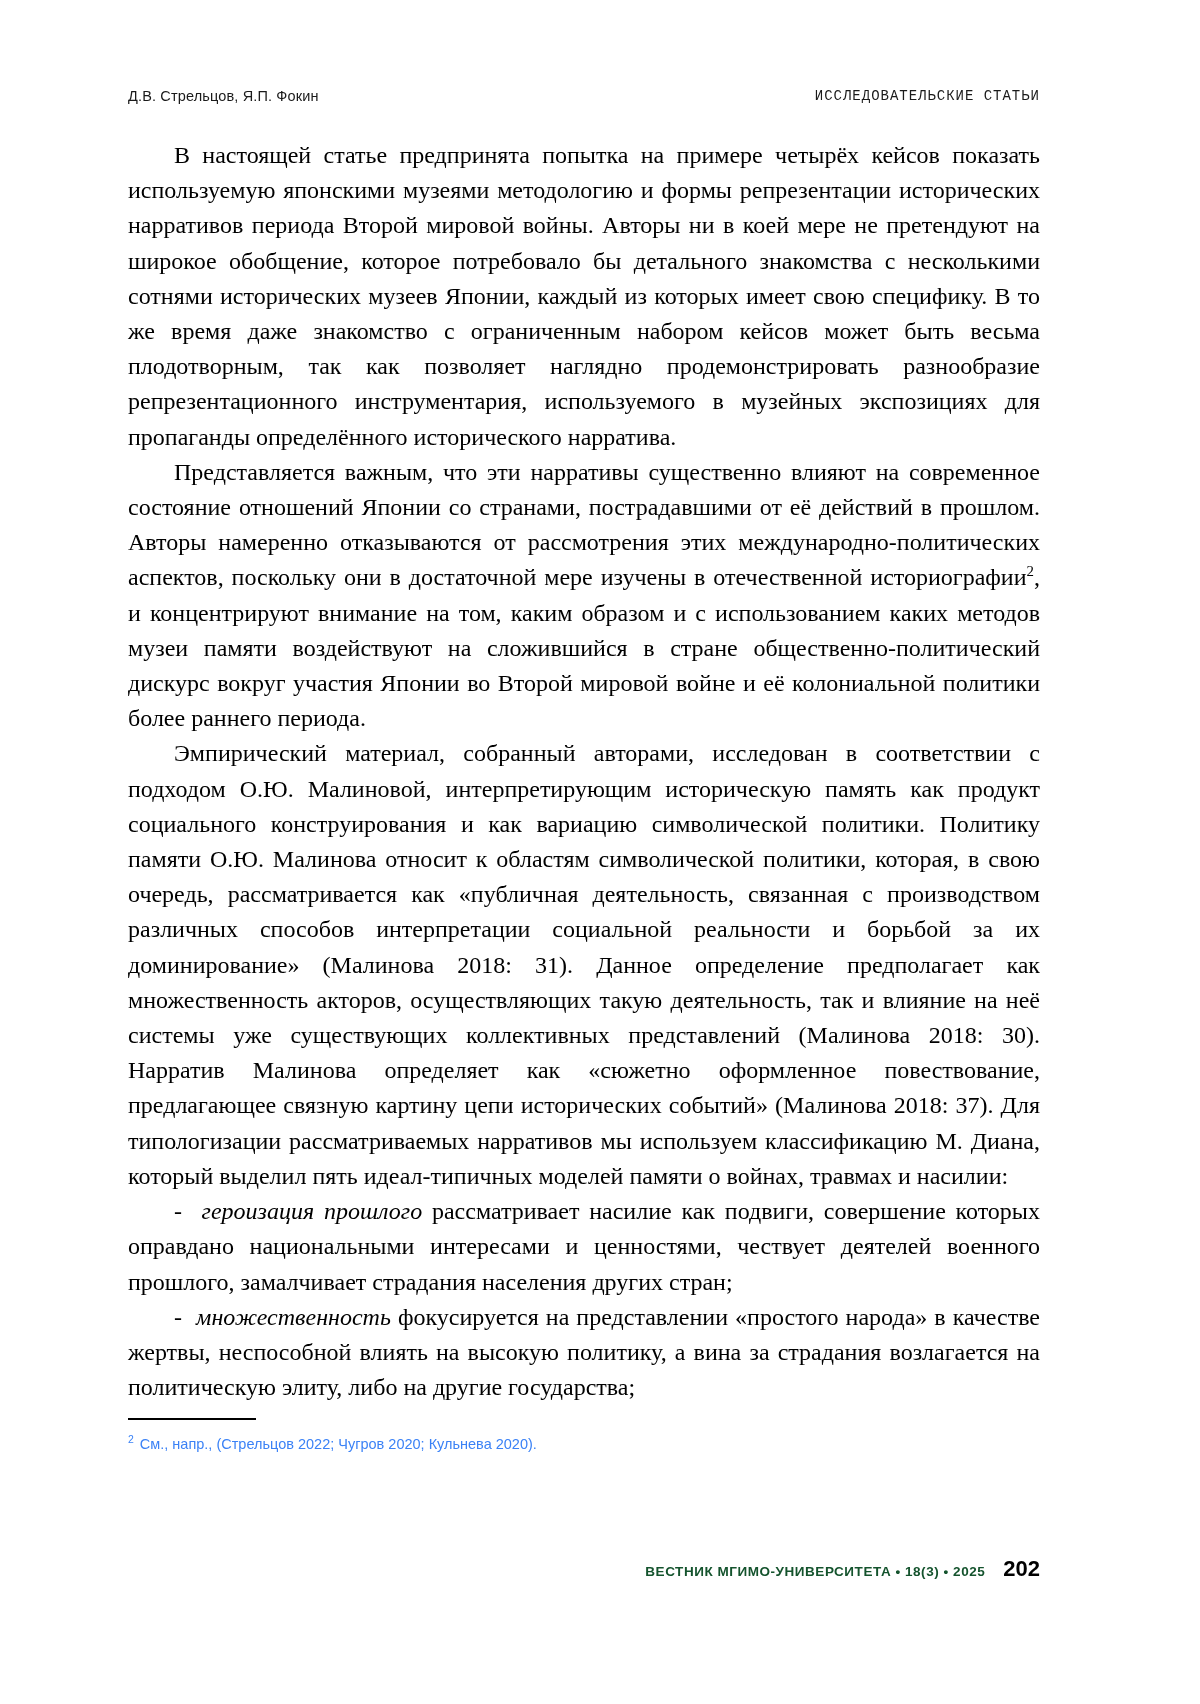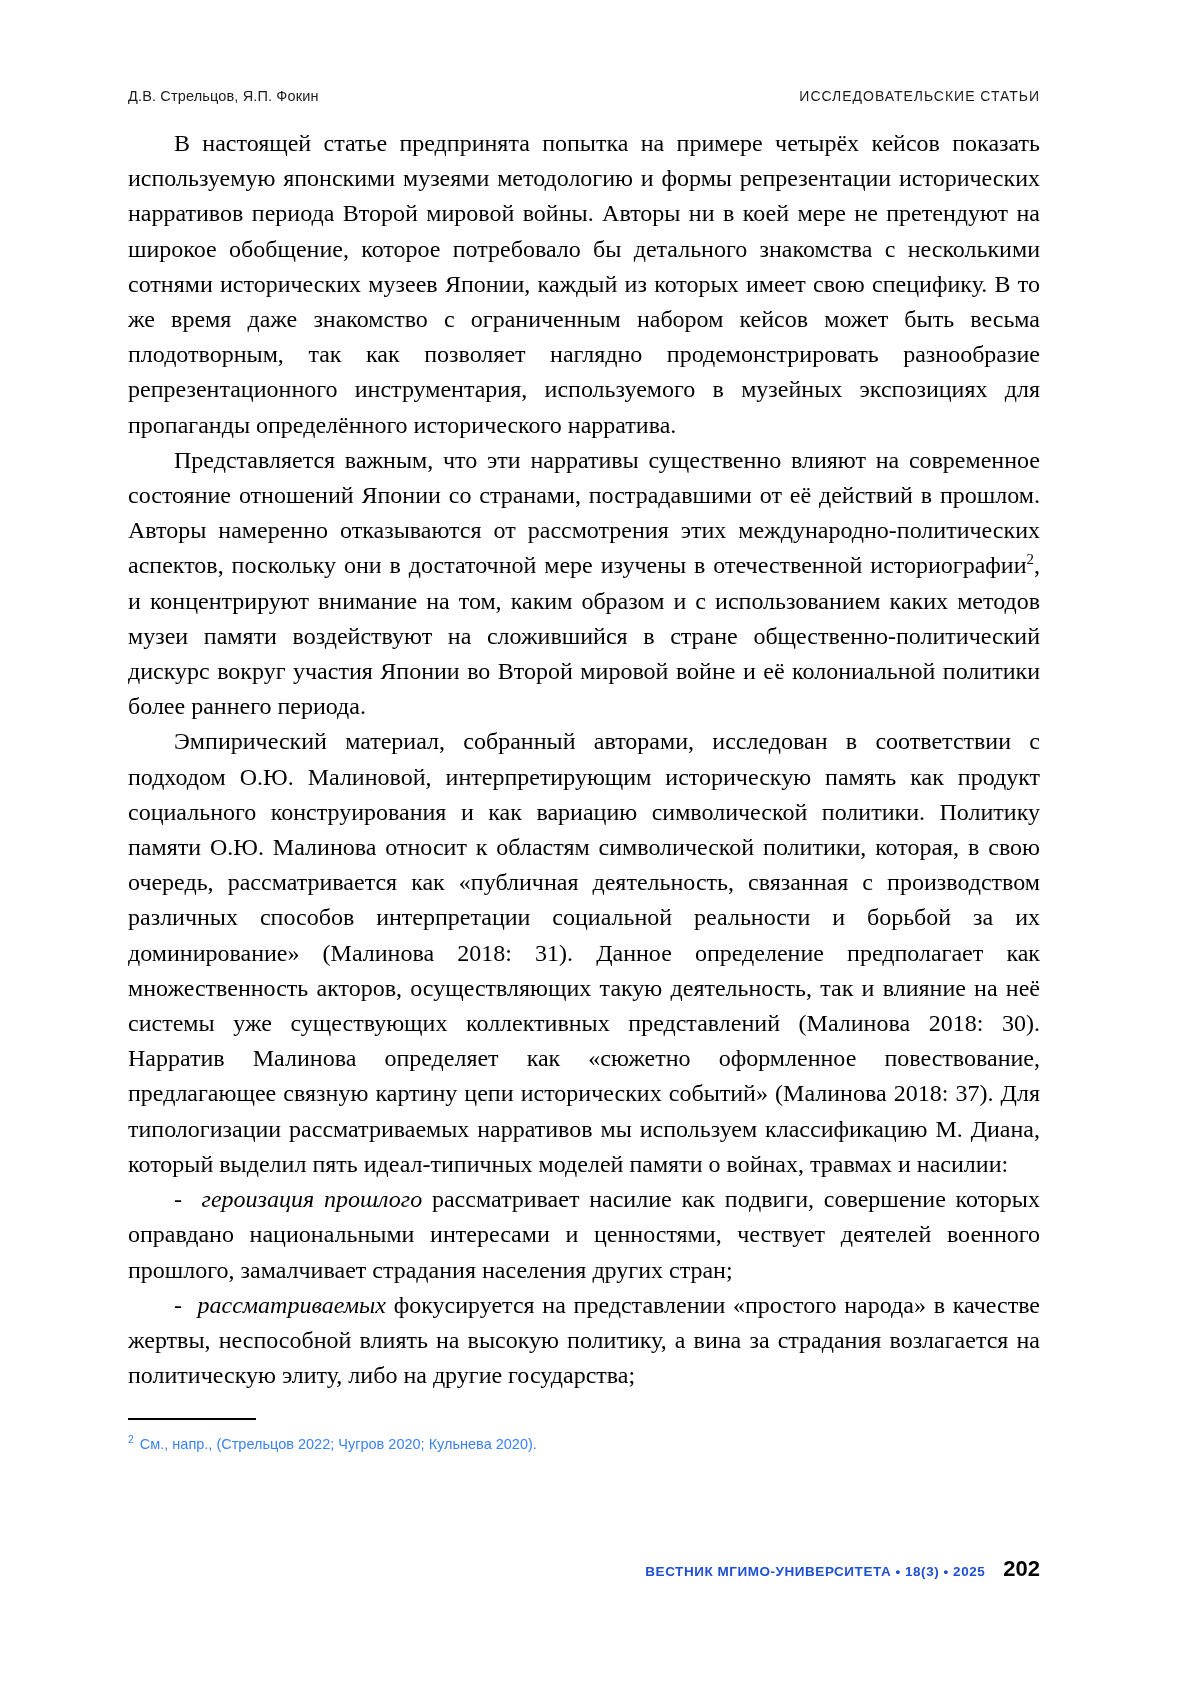"Д.В. Стрельцов, Я.П. Фокин" .running-head { margin-bottom: 22px -> 34px }
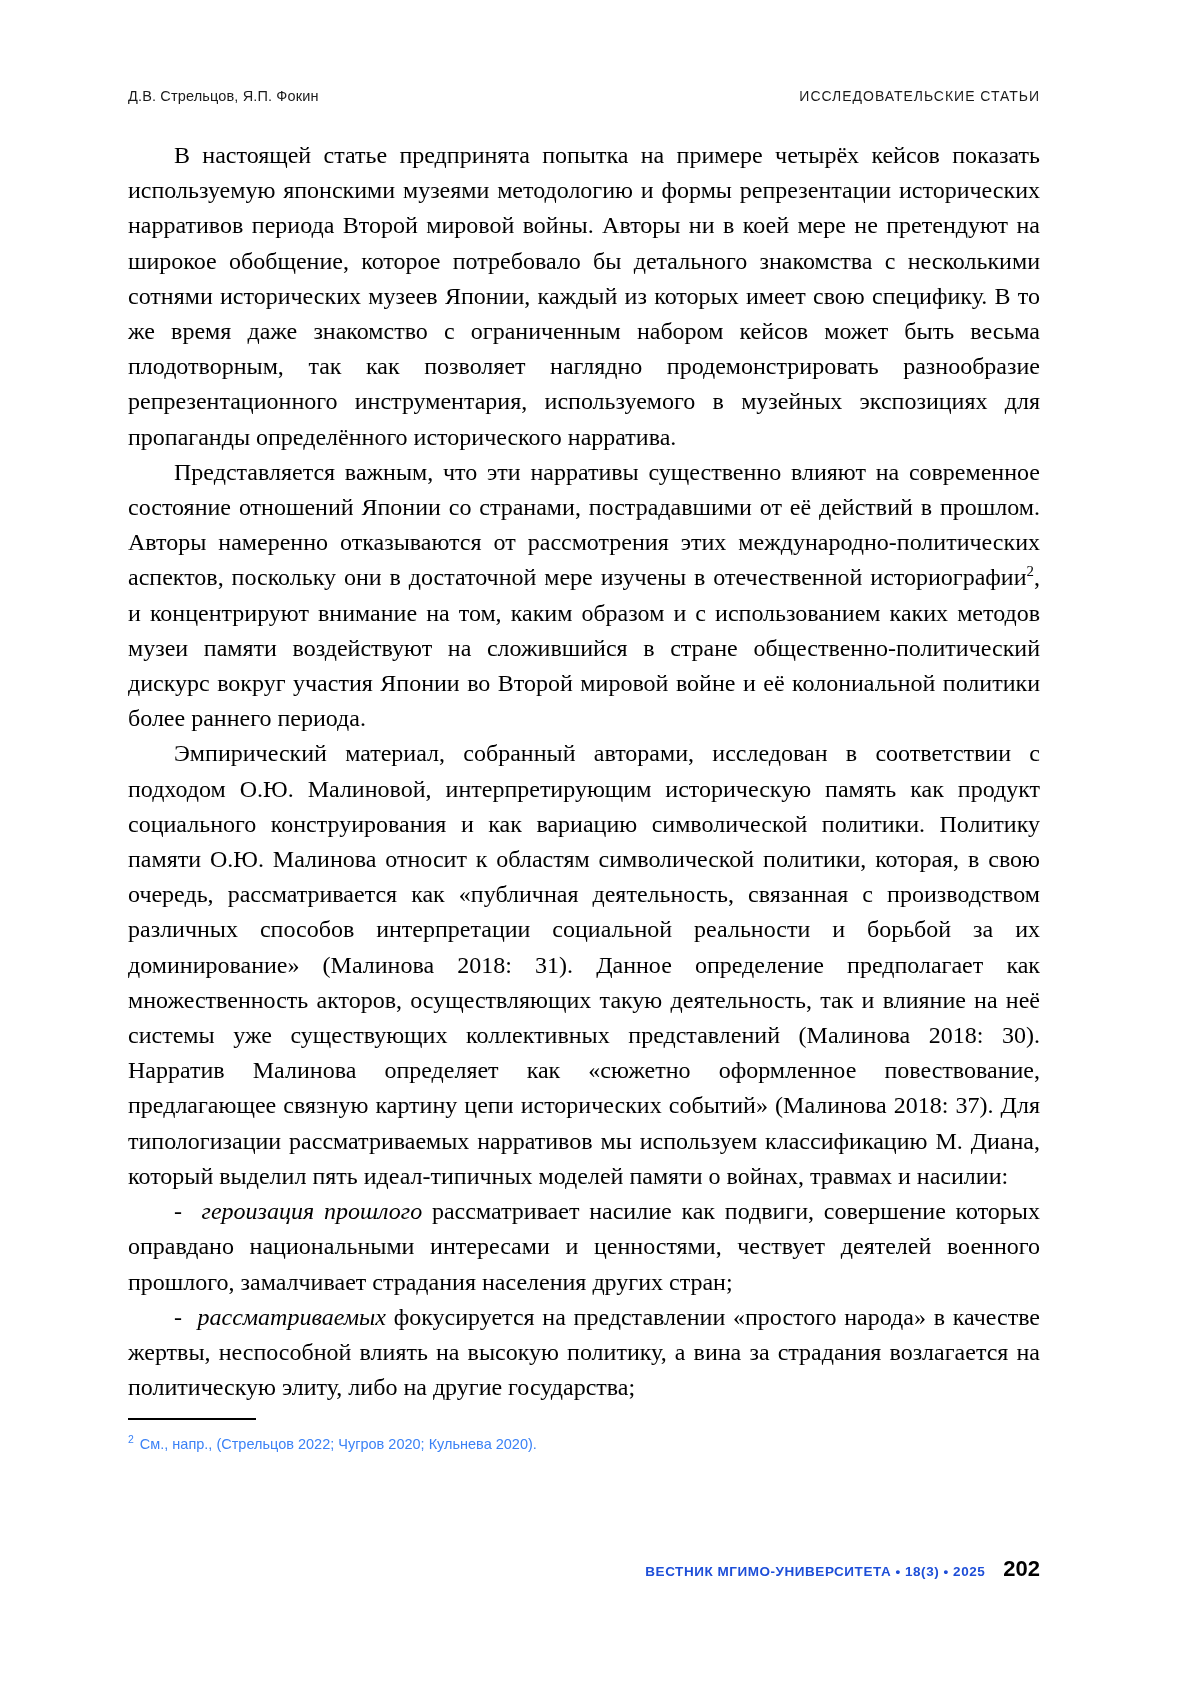"ИССЛЕДОВАТЕЛЬСКИЕ СТАТЬИ" .running-head .rh-right { font-family: none -> Liberation Mono, monospace }
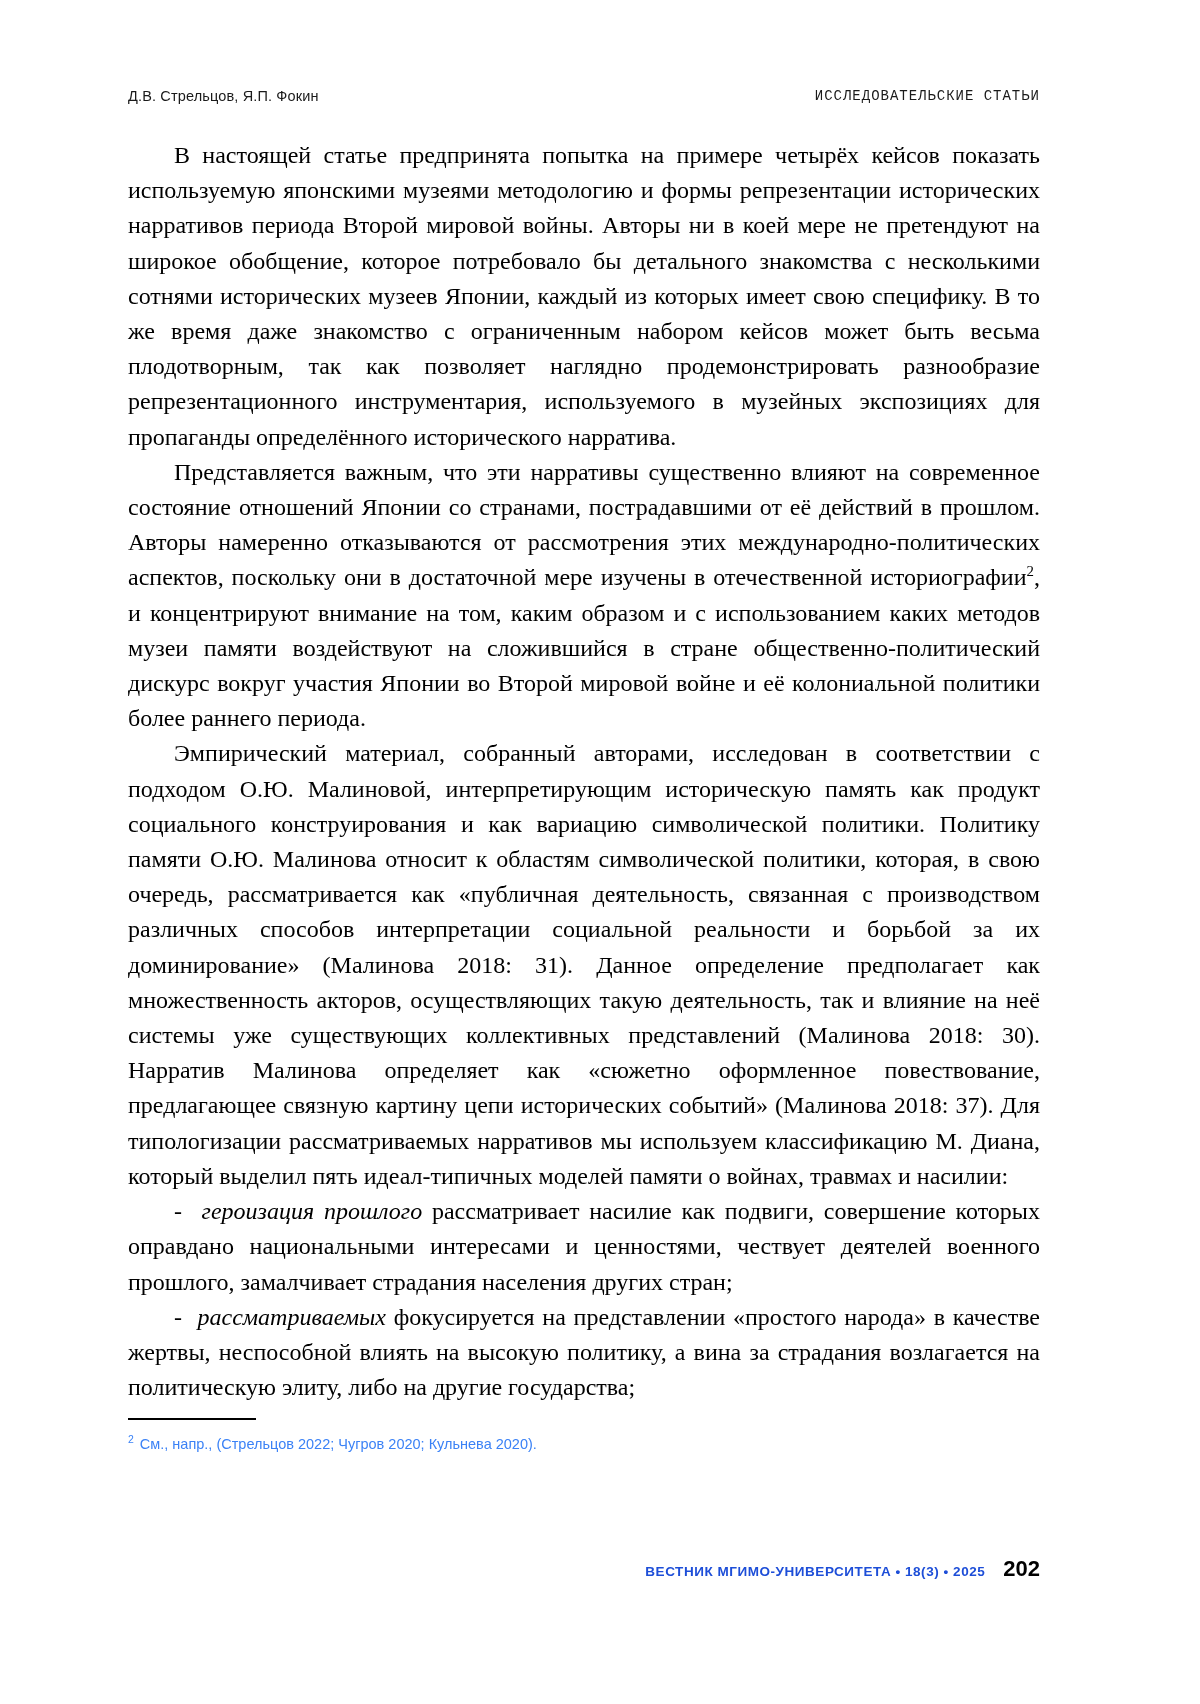"рассматриваемых" i { text: рассматриваемых -> множественность }
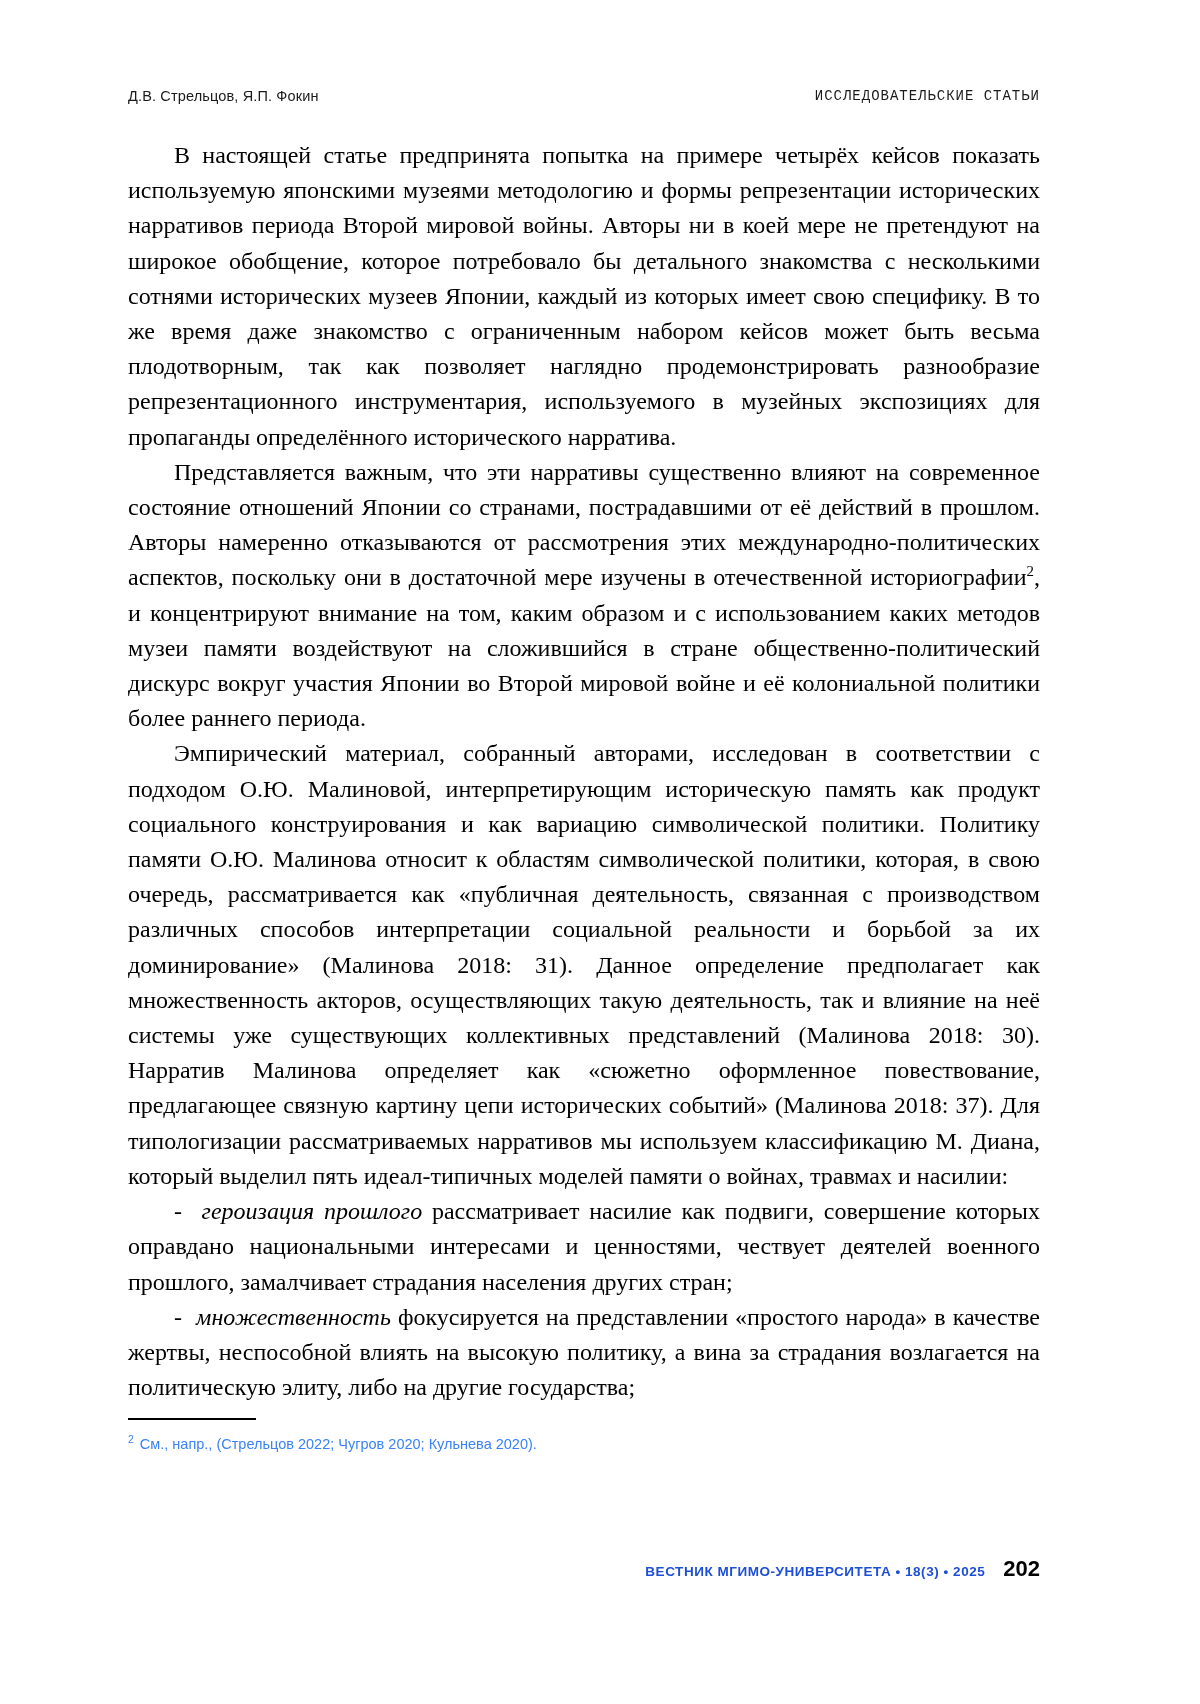"ВЕСТНИК МГИМО-УНИВЕРСИТЕТА • 18(3) •" .footer-journal { color: #1d4ed8 -> #14532d }
